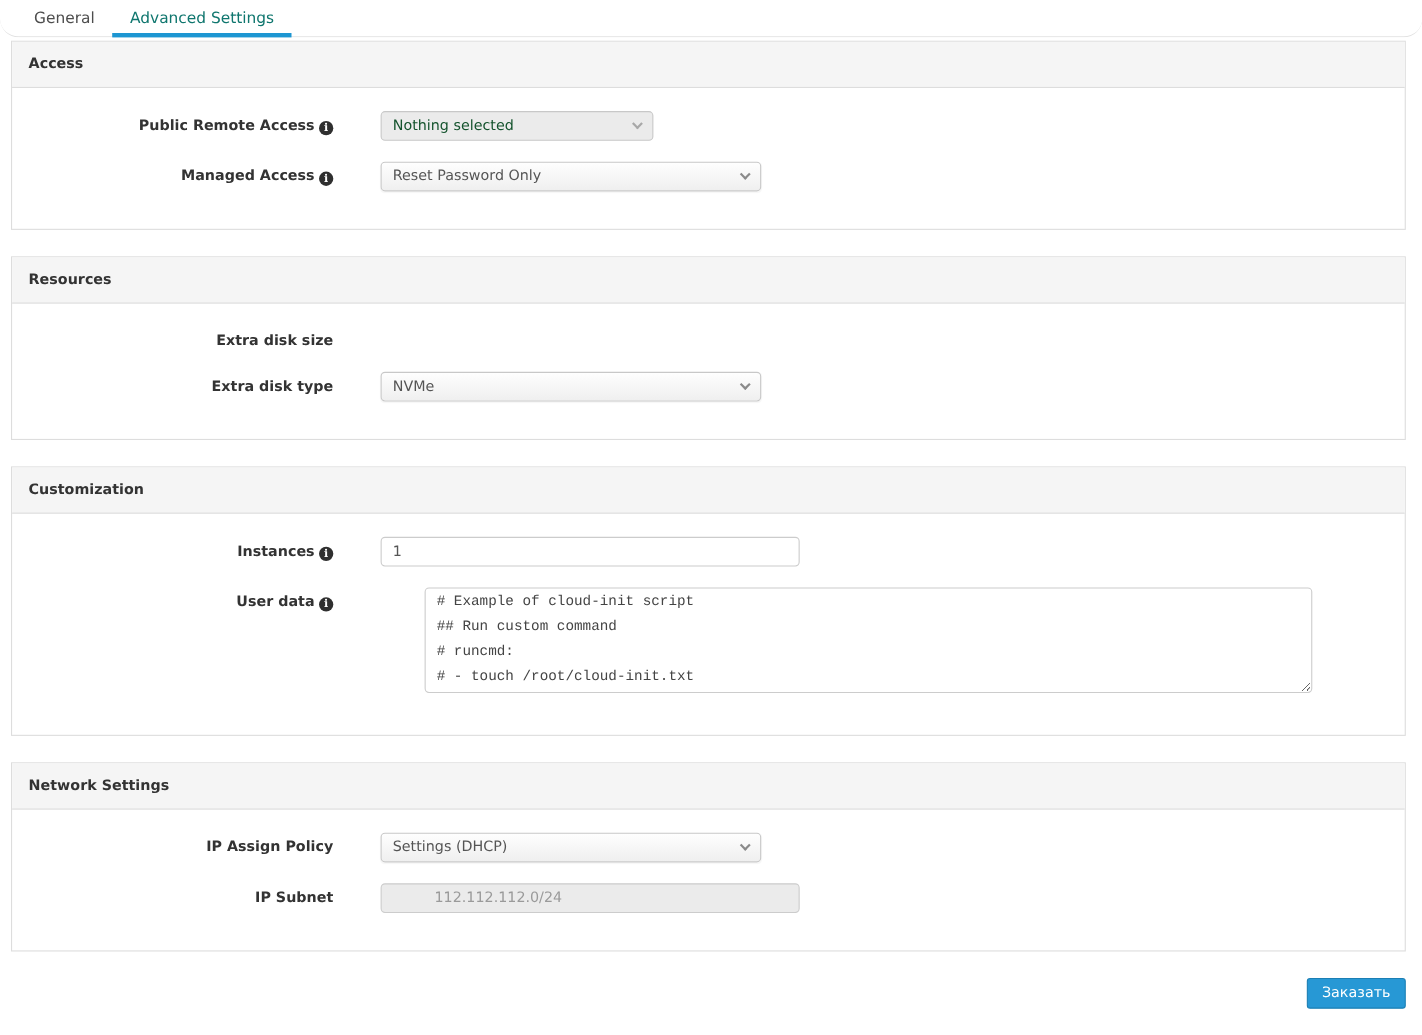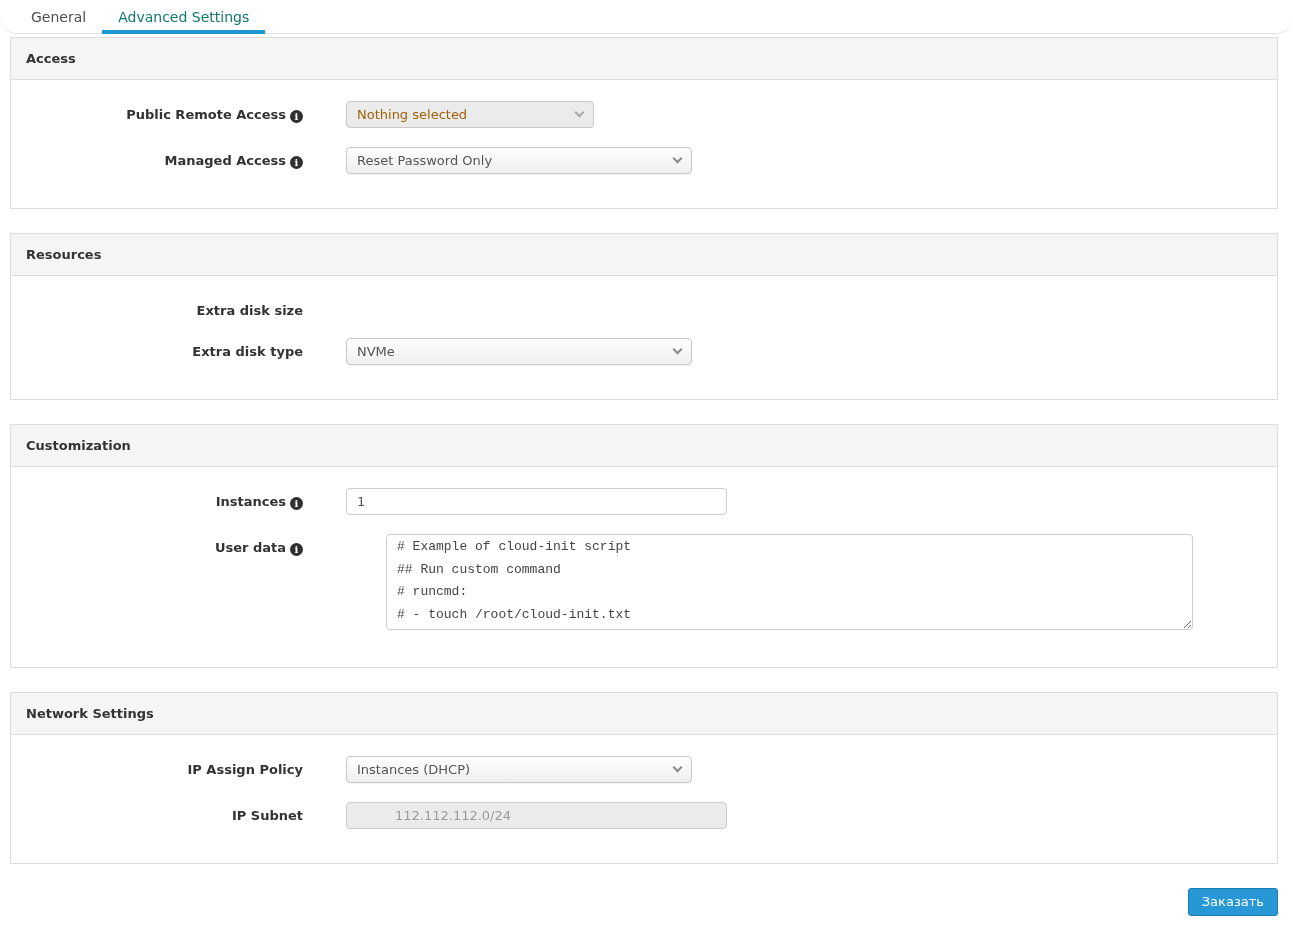"Nothing selected" .select.disabled { color: #a16207 -> #14532d }
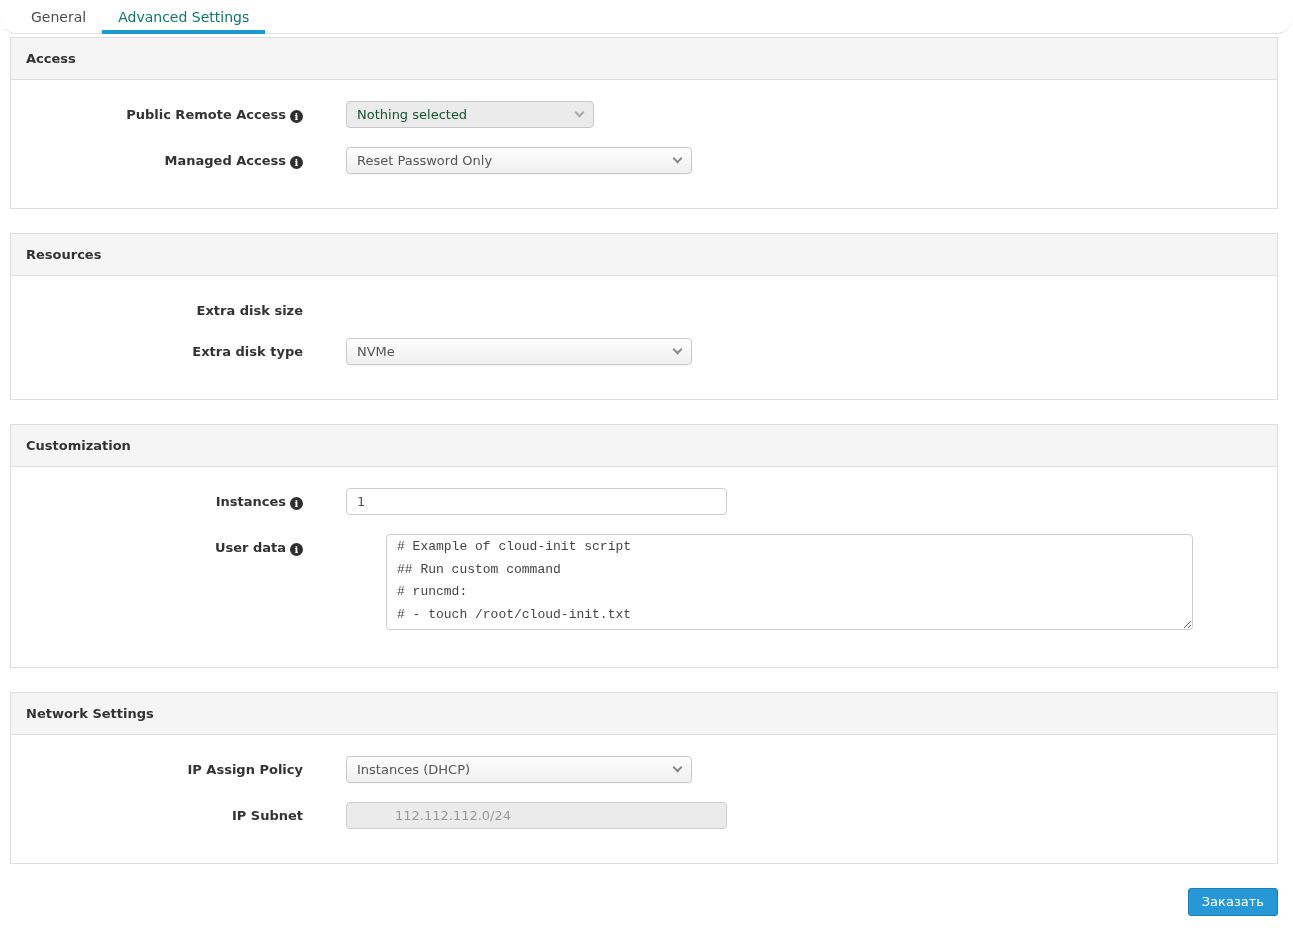"Instances (DHCP)" span.select-value { text: Instances -> Settings }
